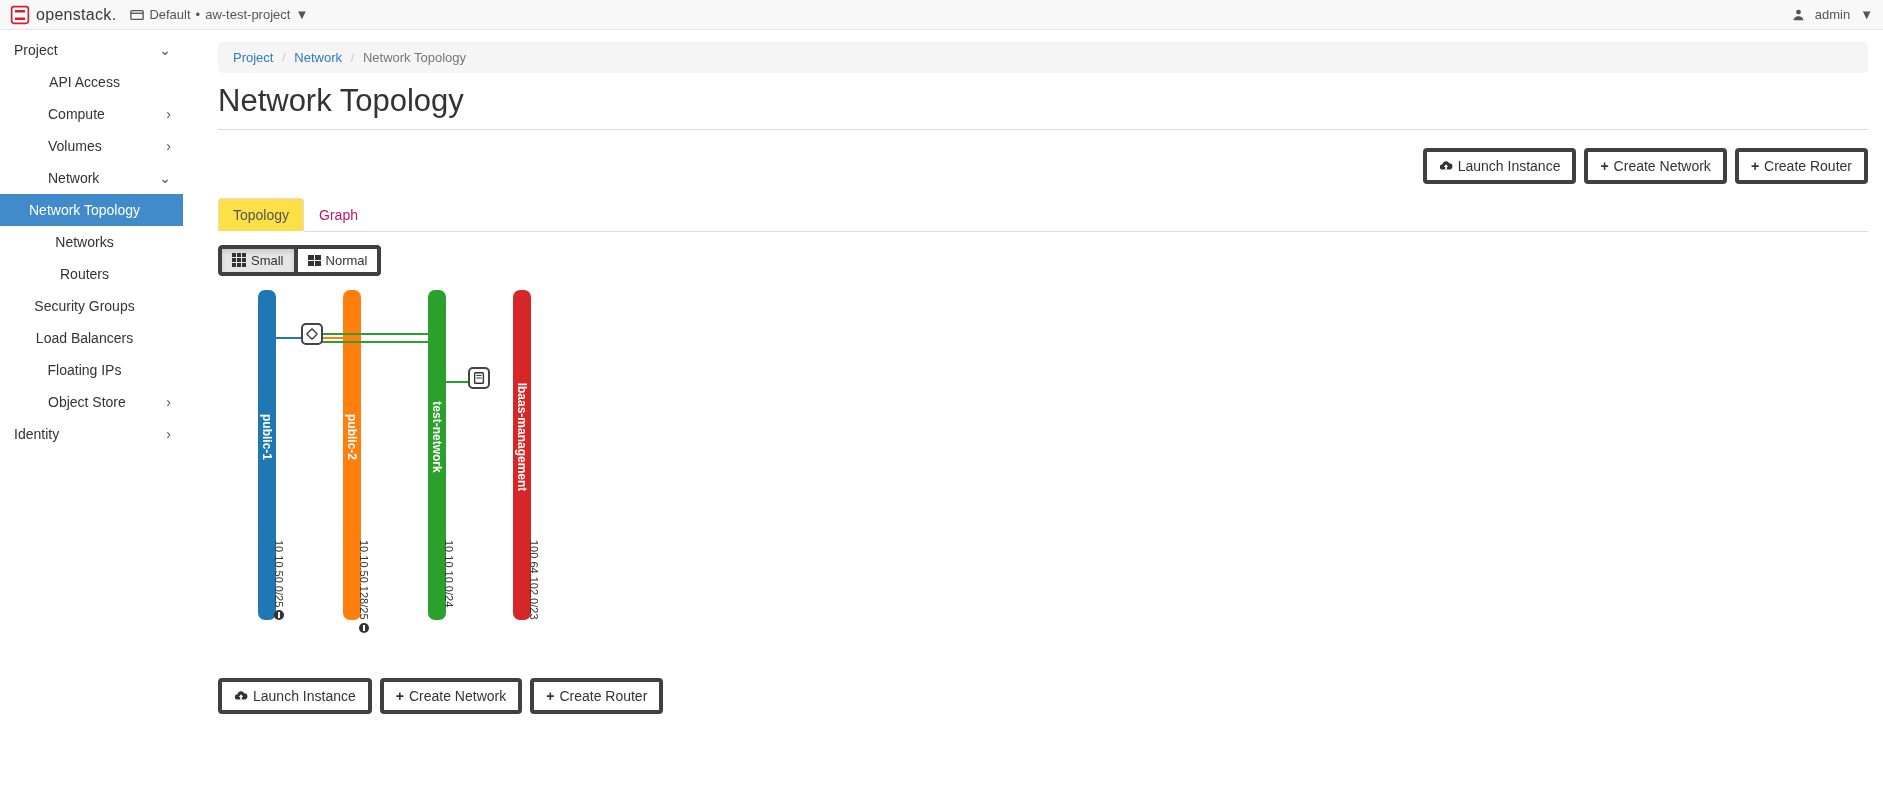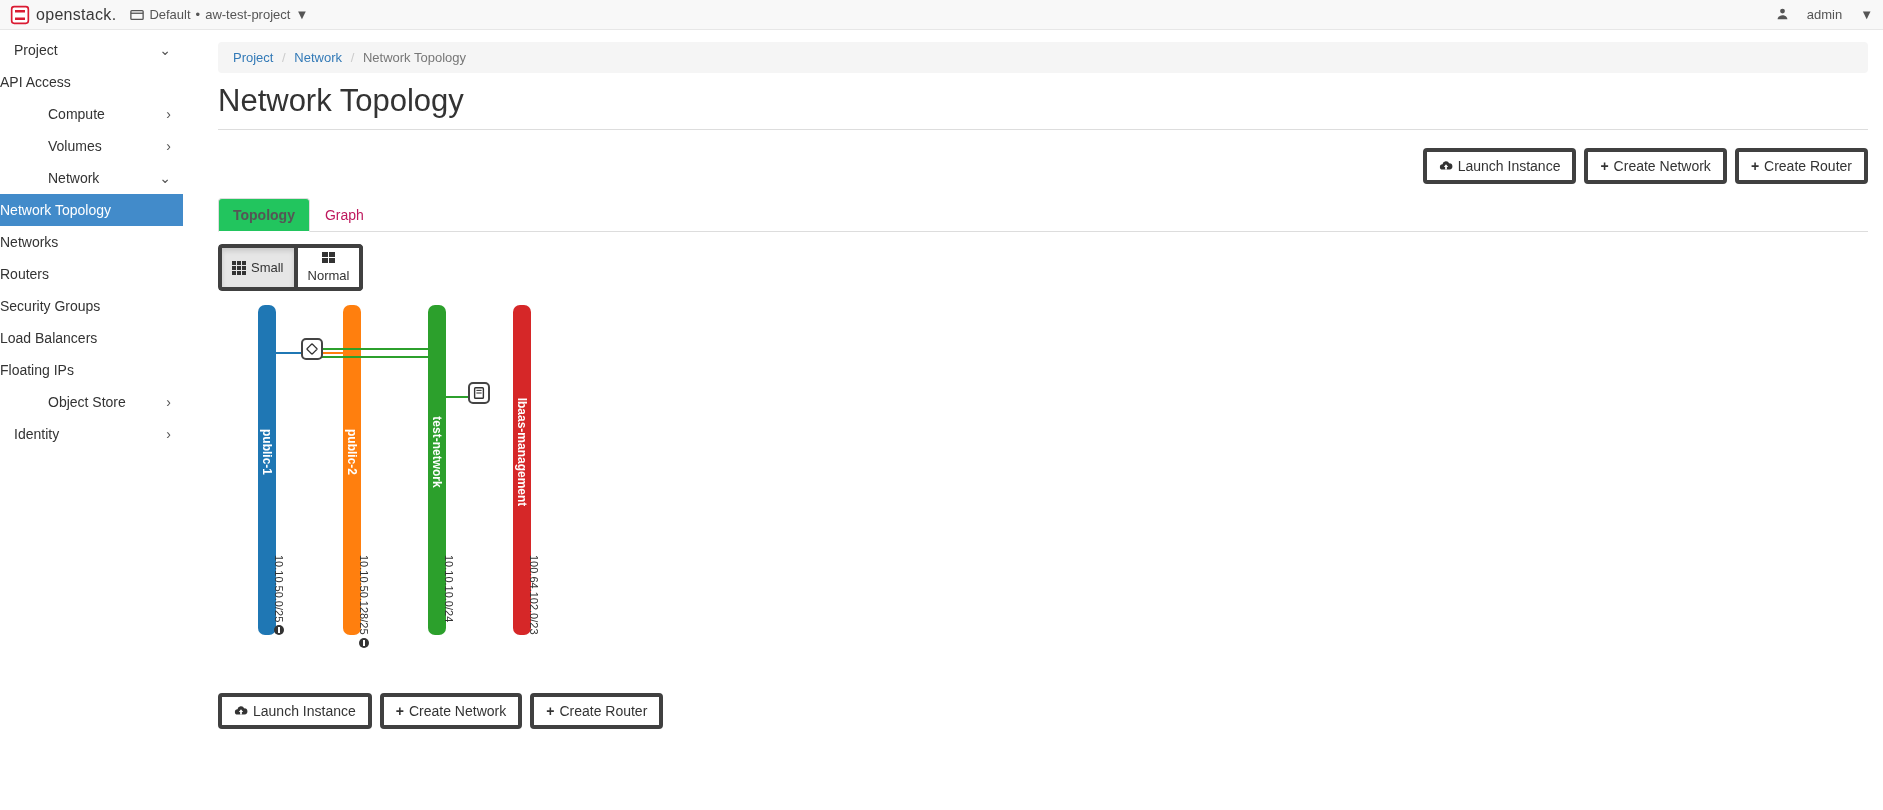"admin" .topbar .right { align-items: flex-start -> center; gap: 18px -> 10px }
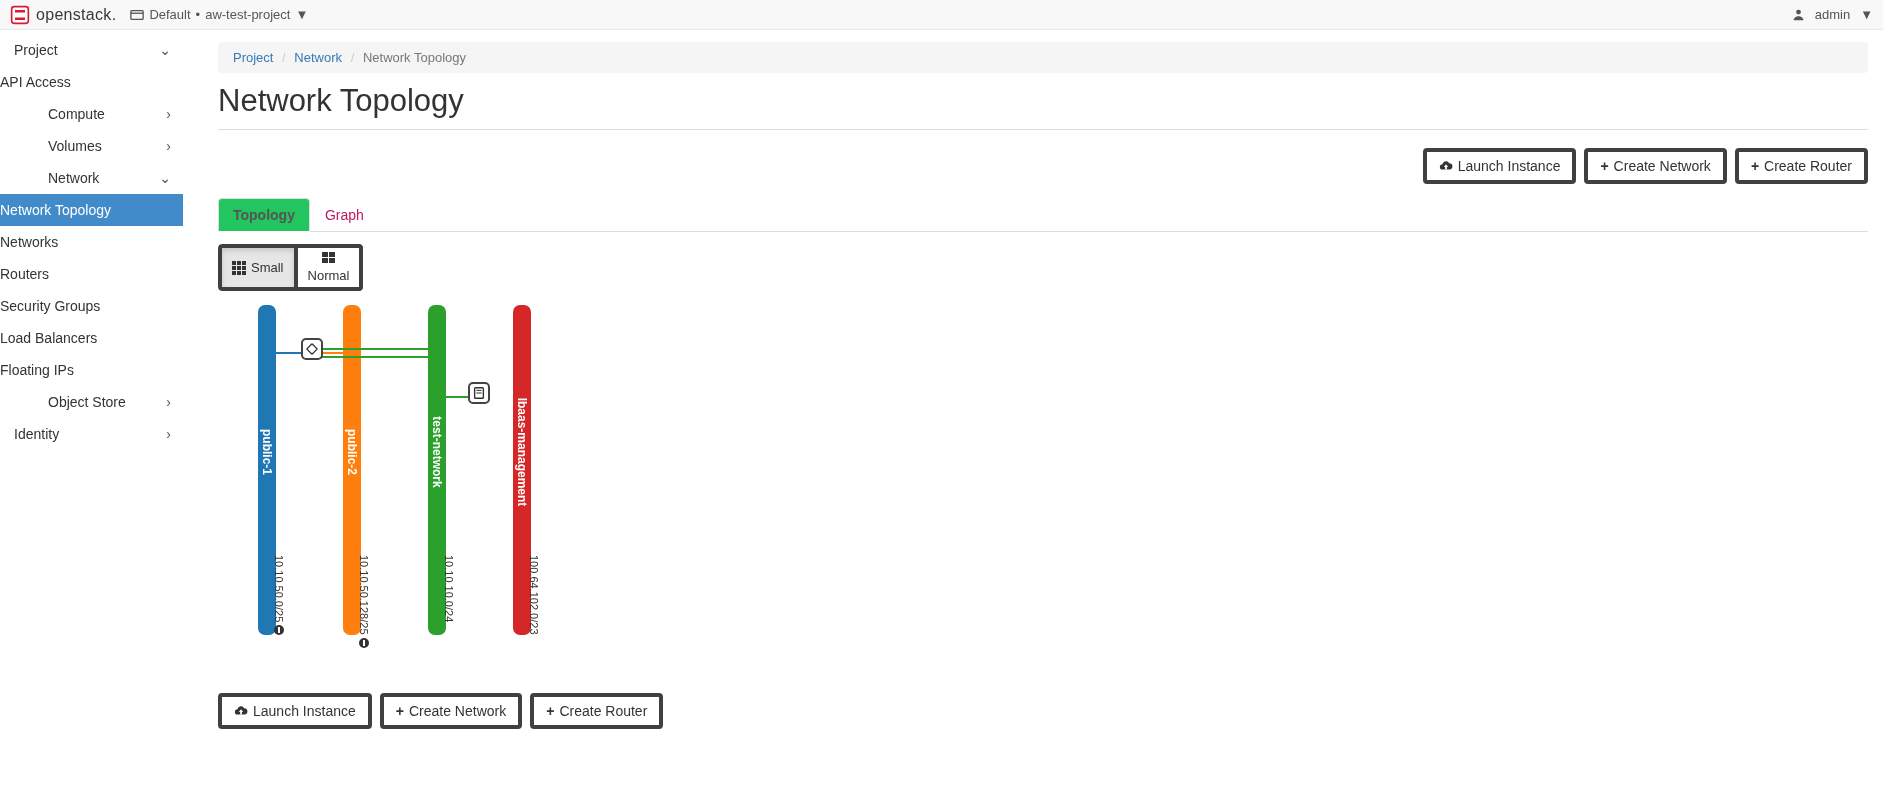"API Access" .sidebar .item { text-align: left -> center }
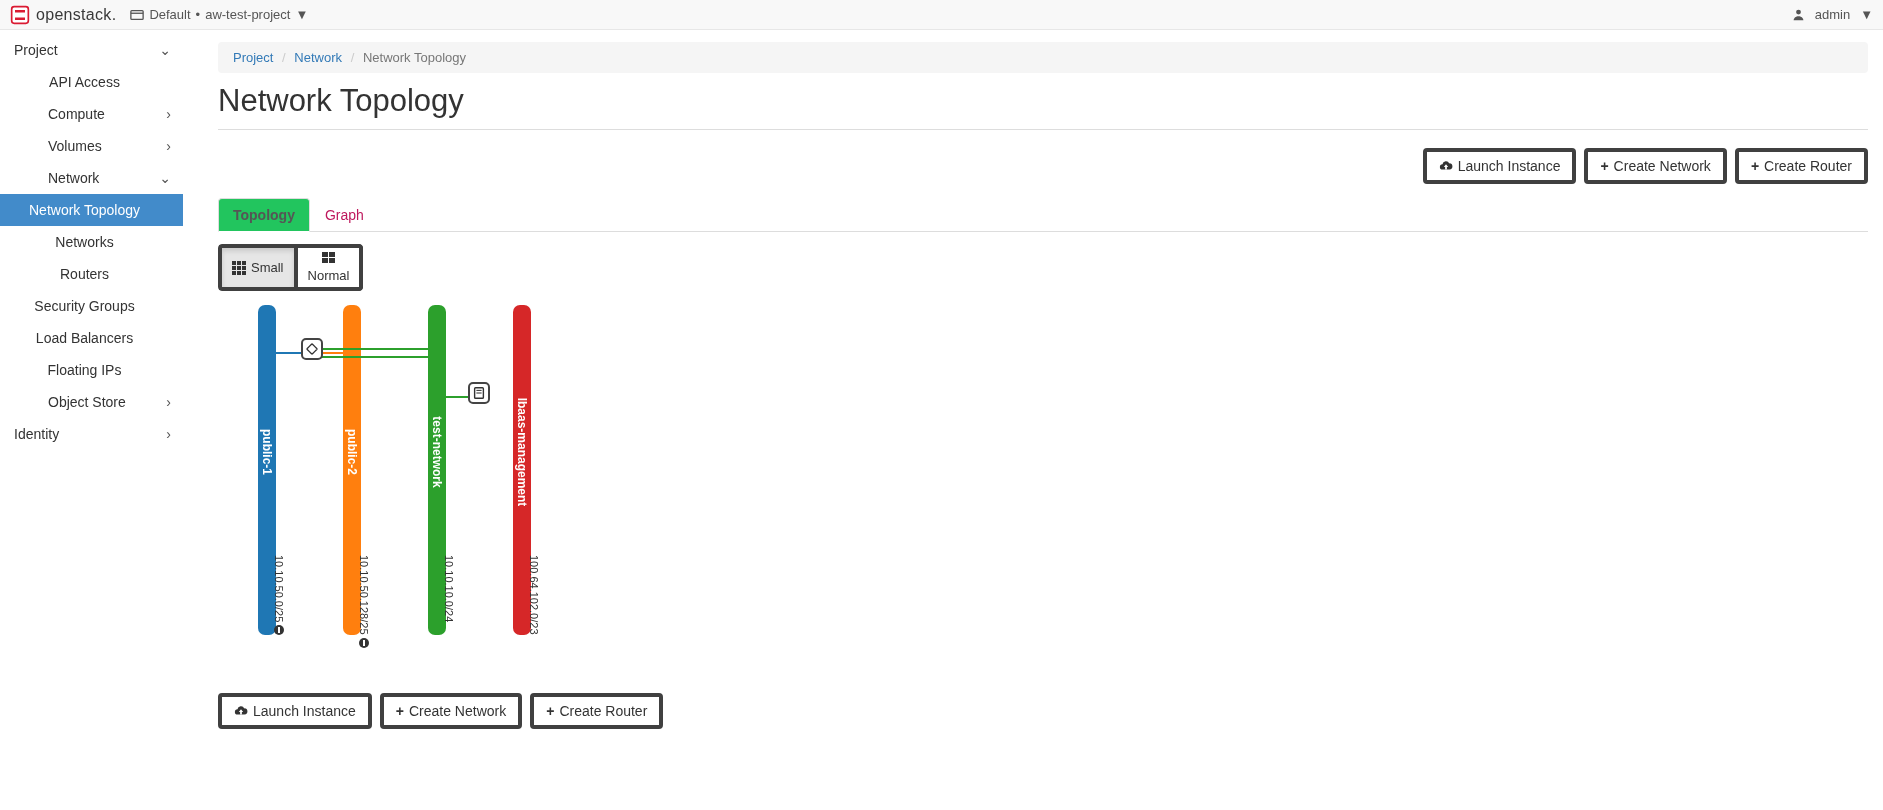"Topology" .tab.active { background: #22c55e -> #fde047; font-weight: bold -> none }
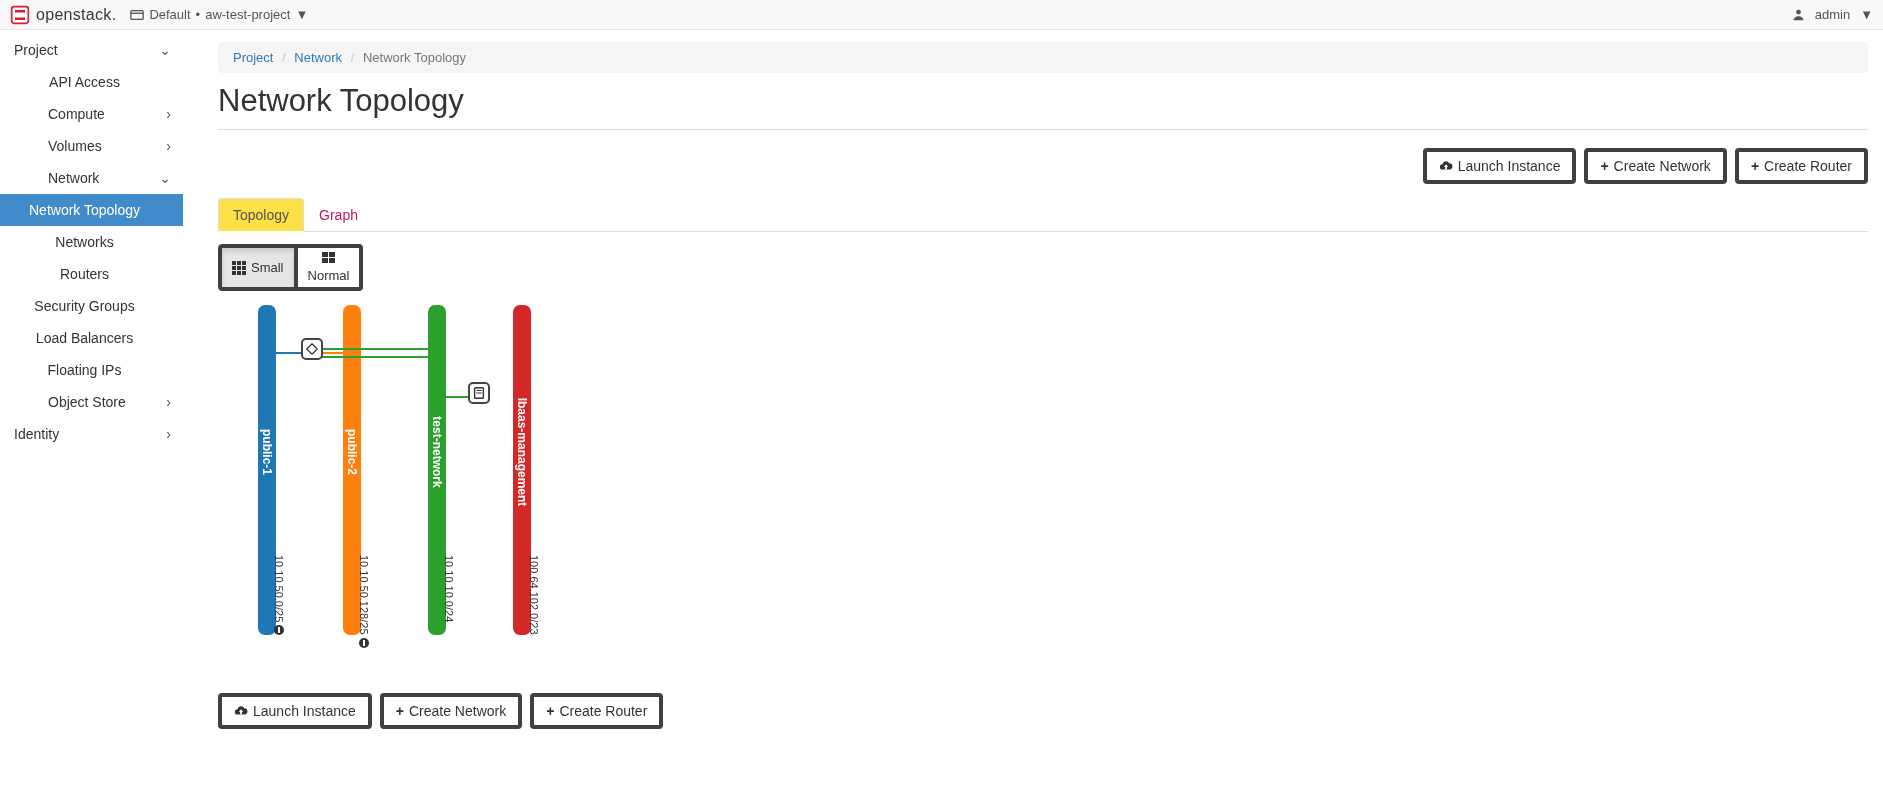"Normal" .sizebtns .btn:last-child { flex-direction: column -> none }
